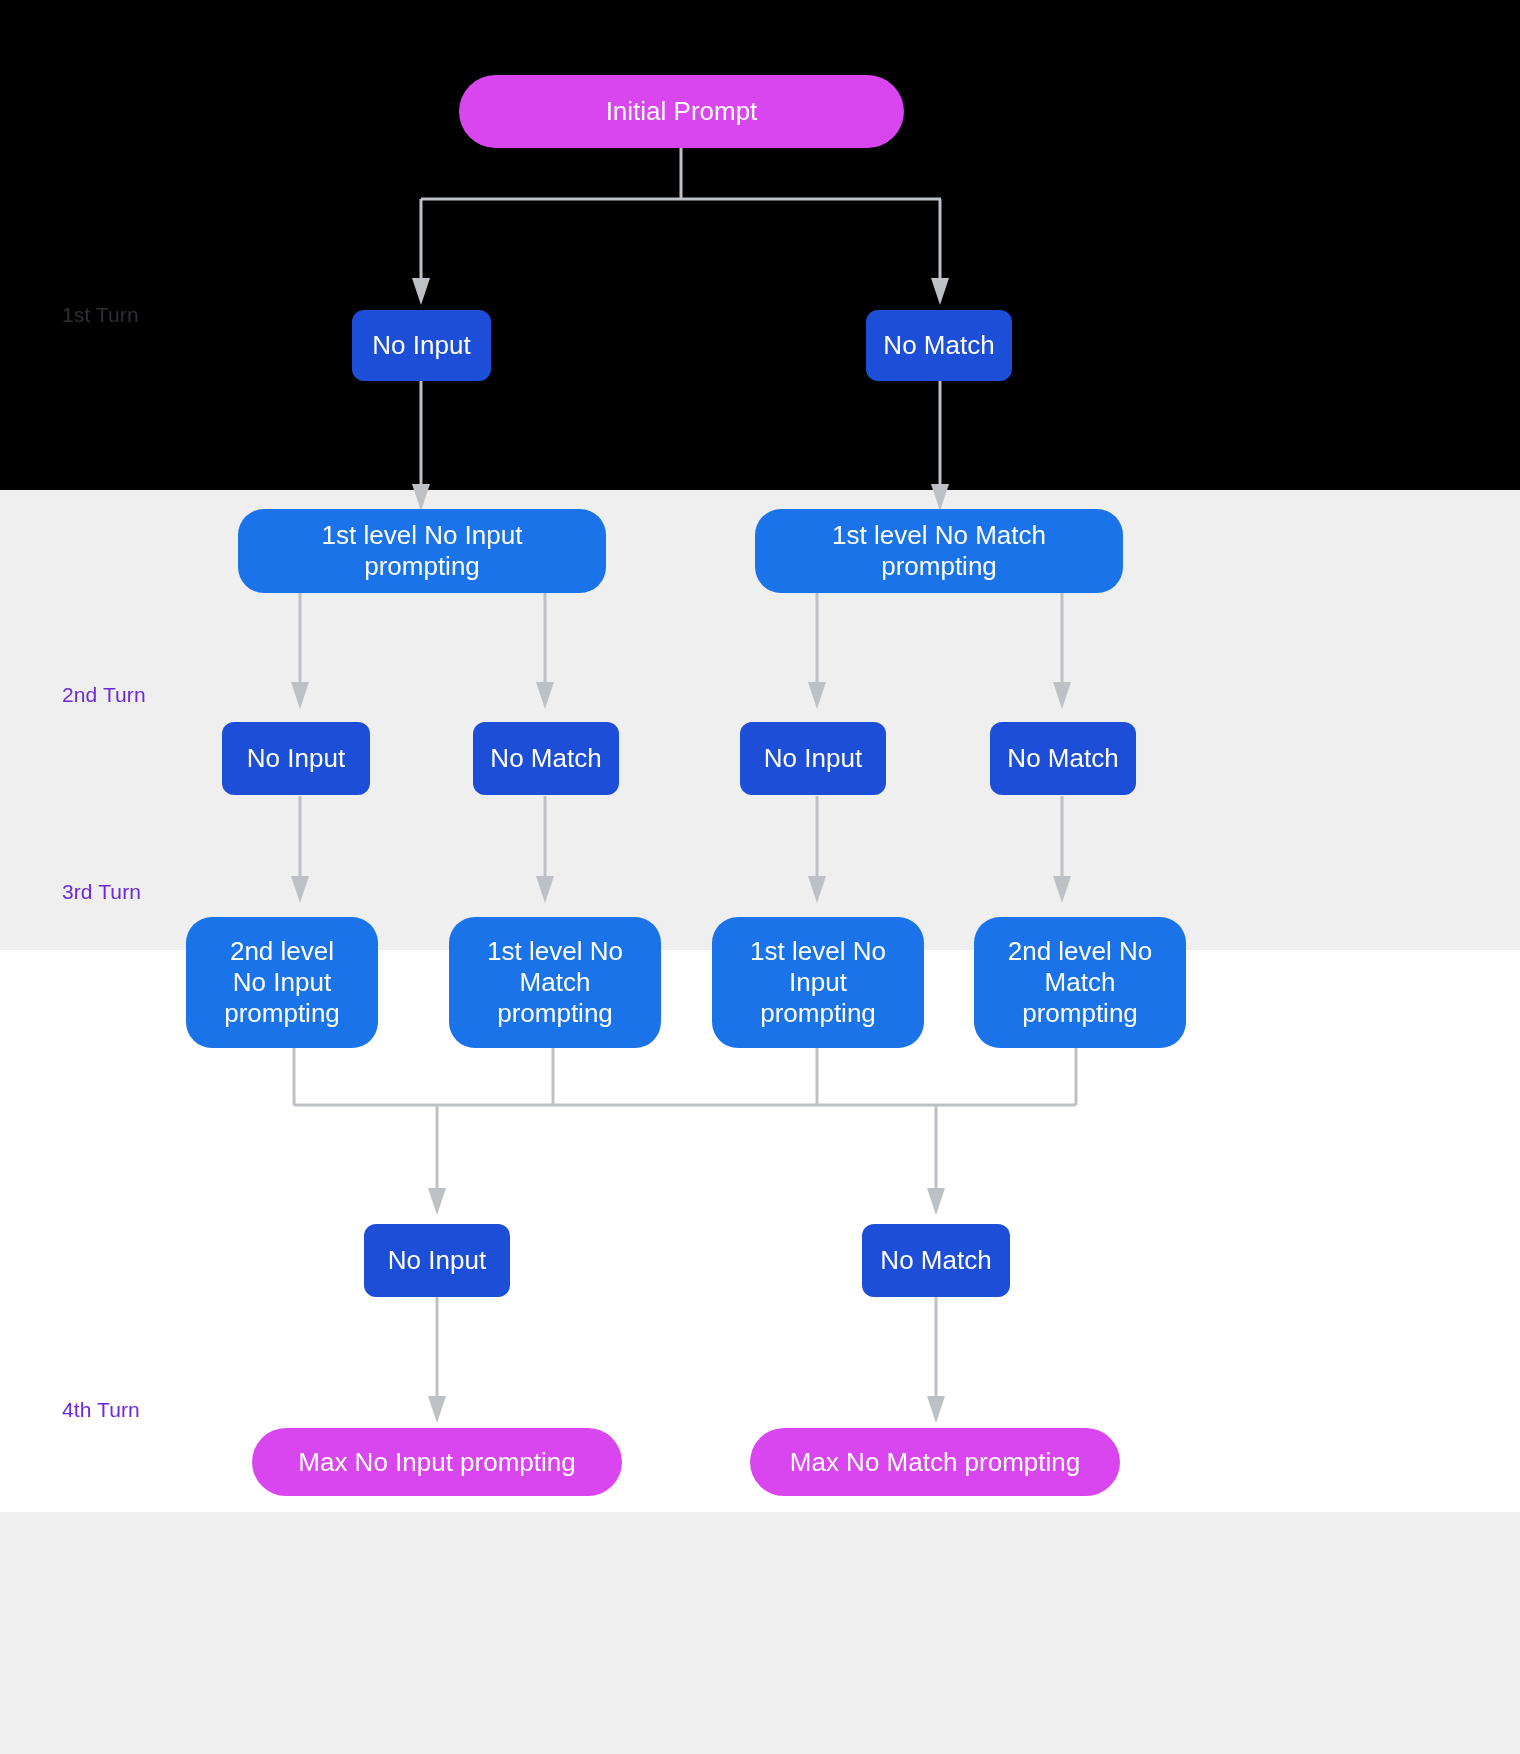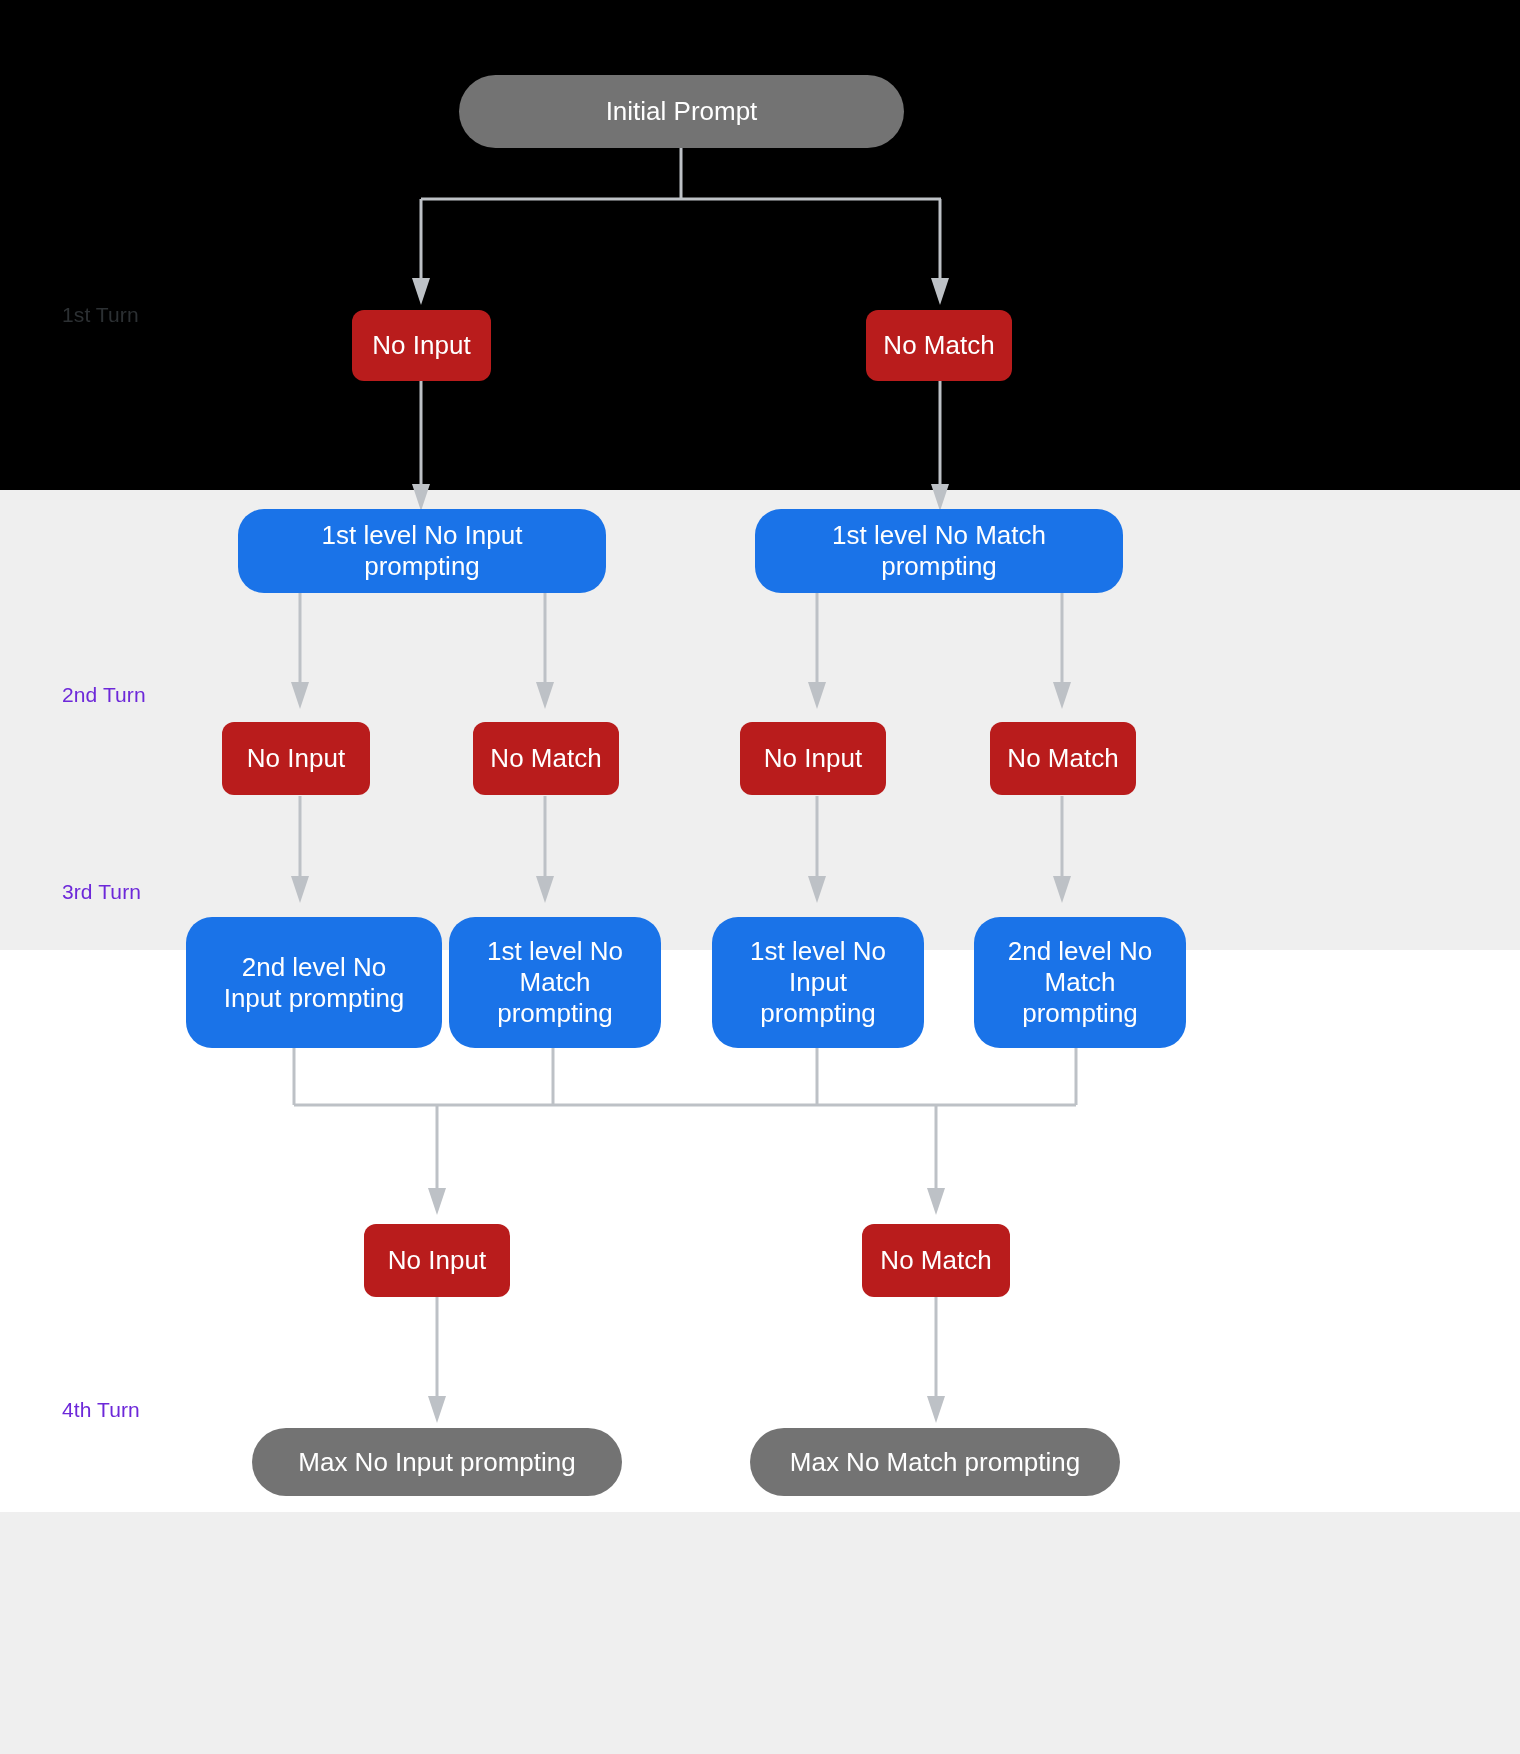"Initial Prompt" .node-pill { background: #737373 -> #d946ef }
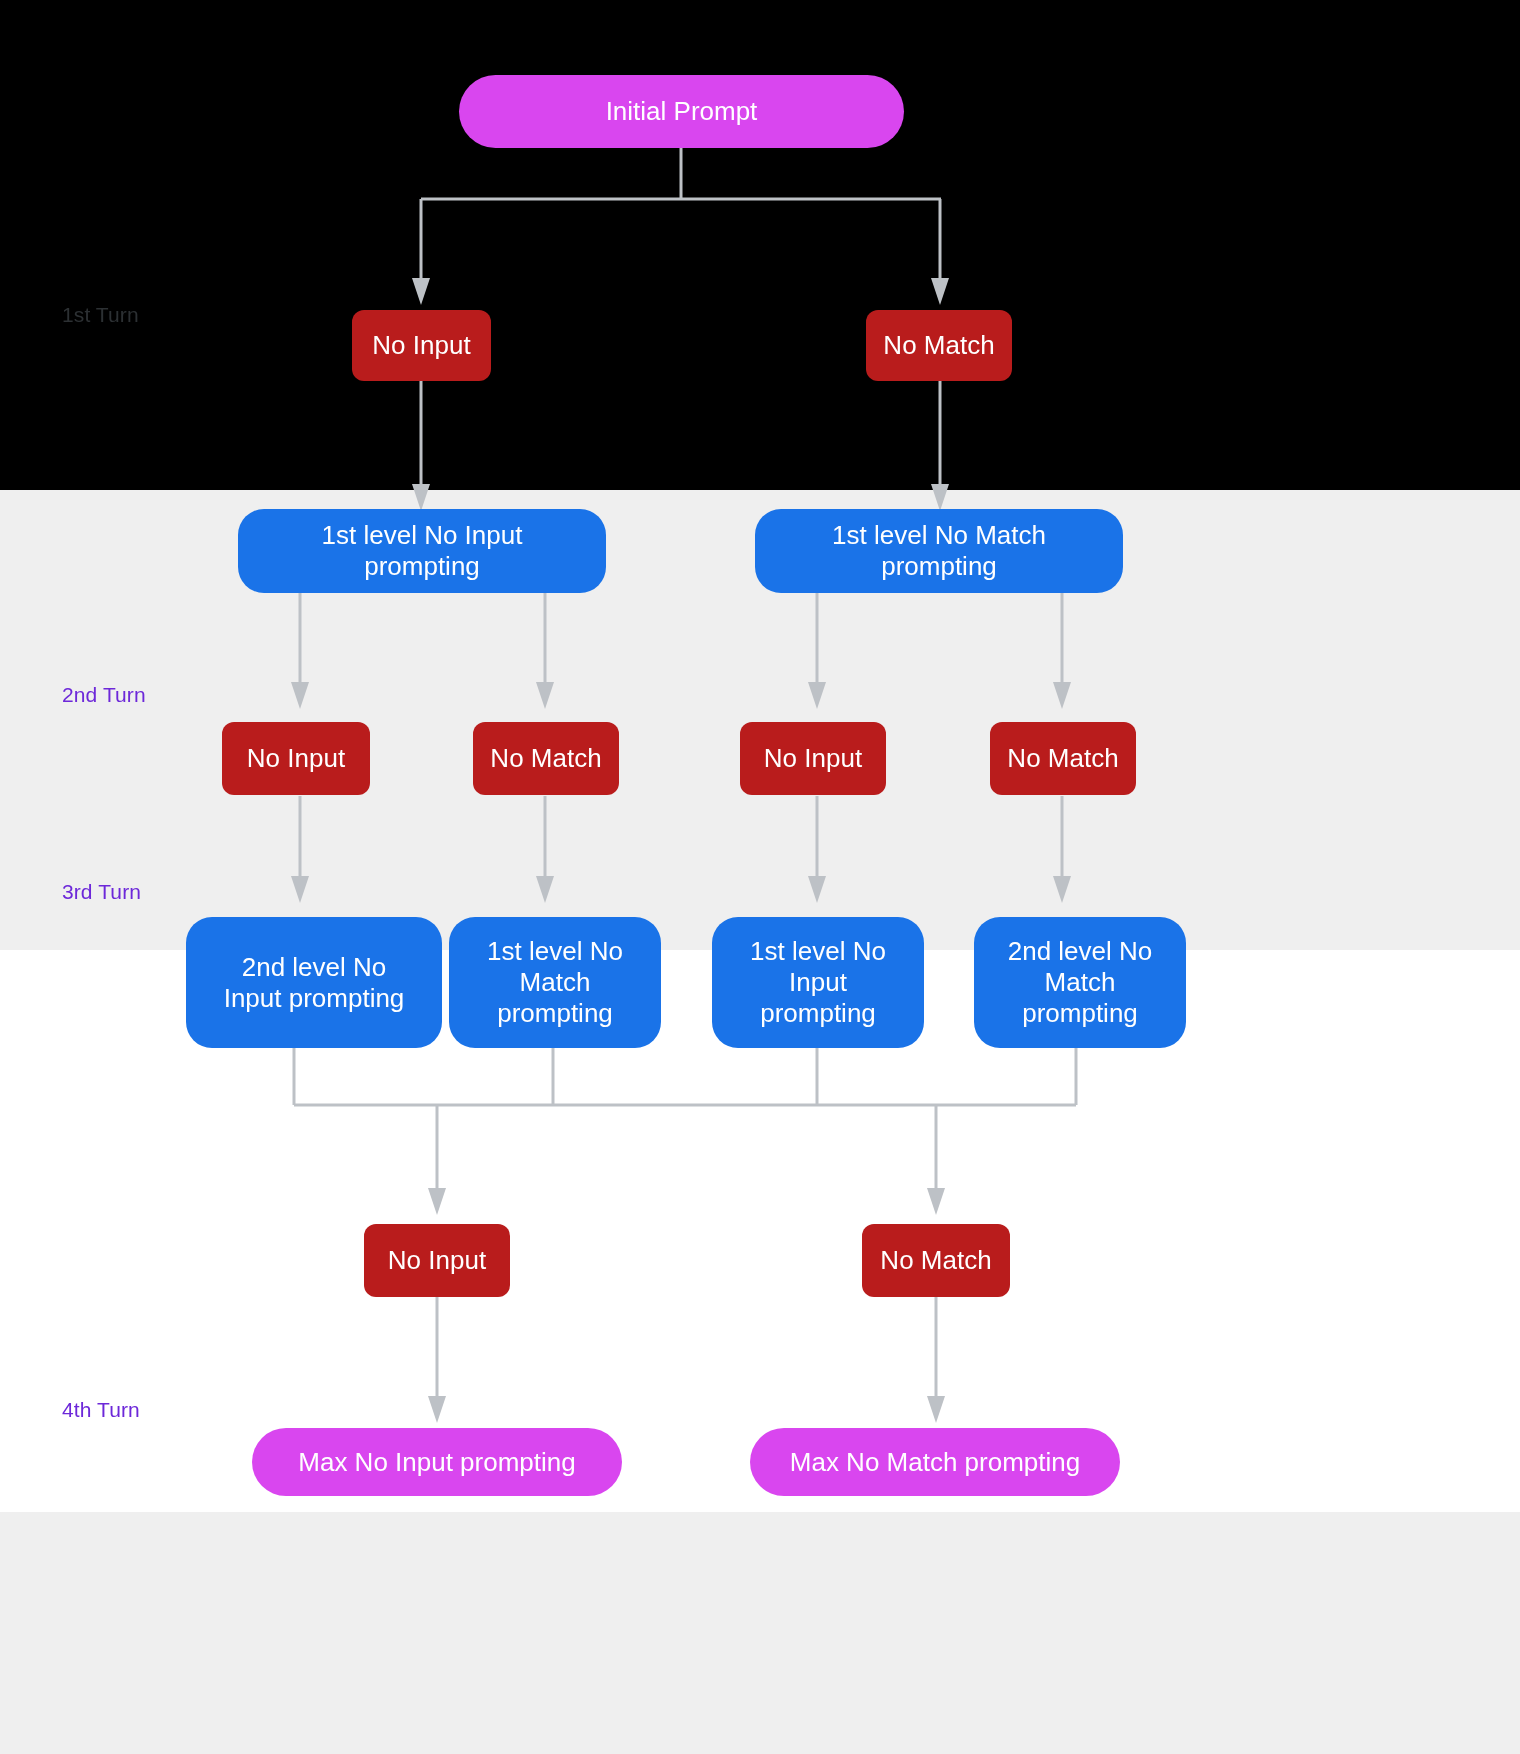"No Input" .node-green { background: #b91c1c -> #1d4ed8 }
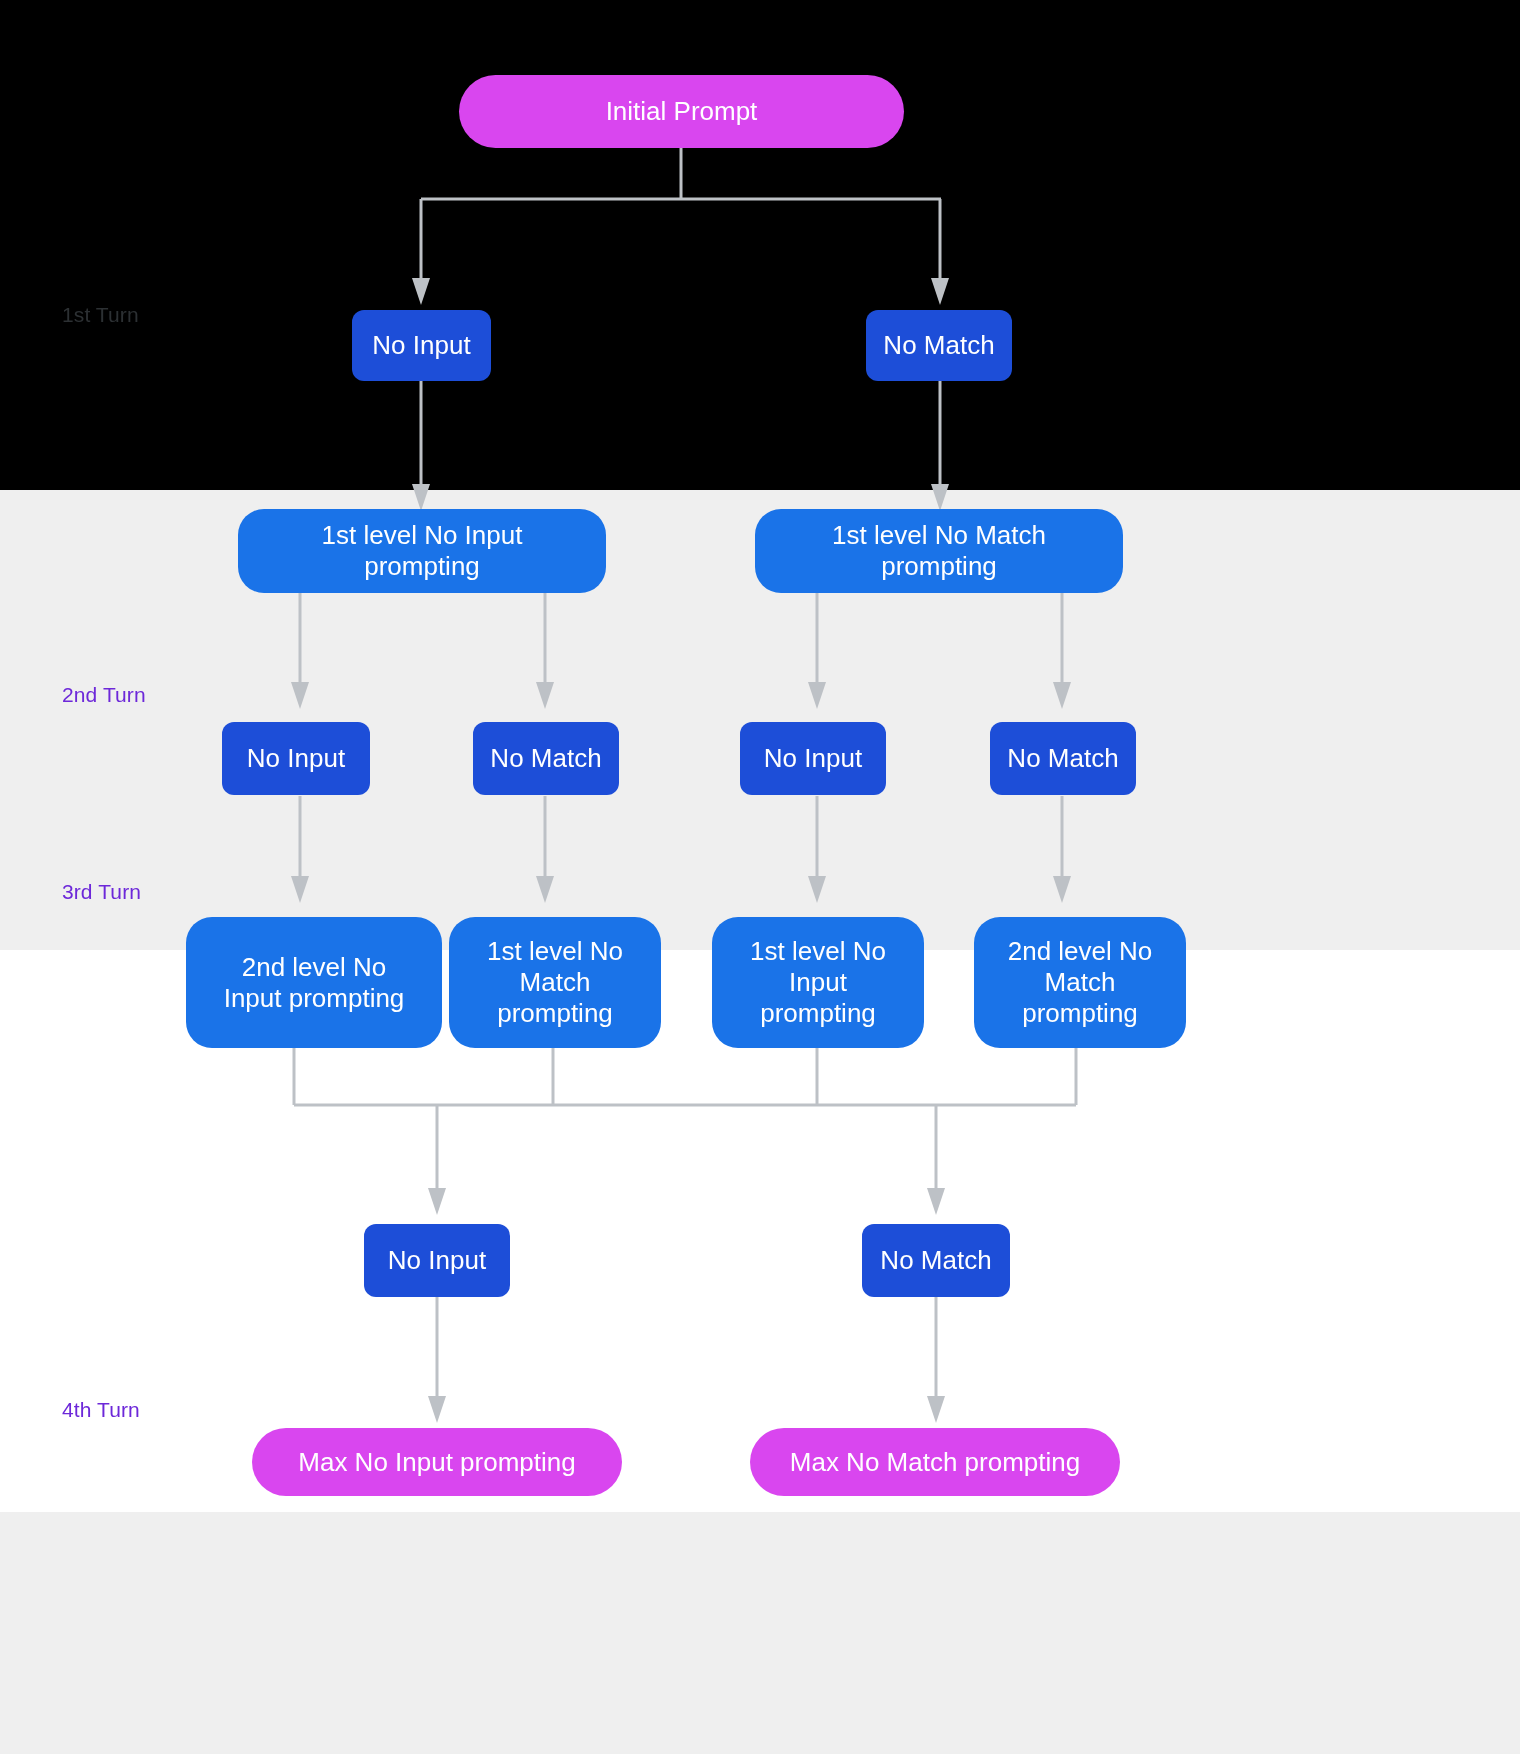"2nd level No Input prompting" div.node { width: 256px -> 192px }
